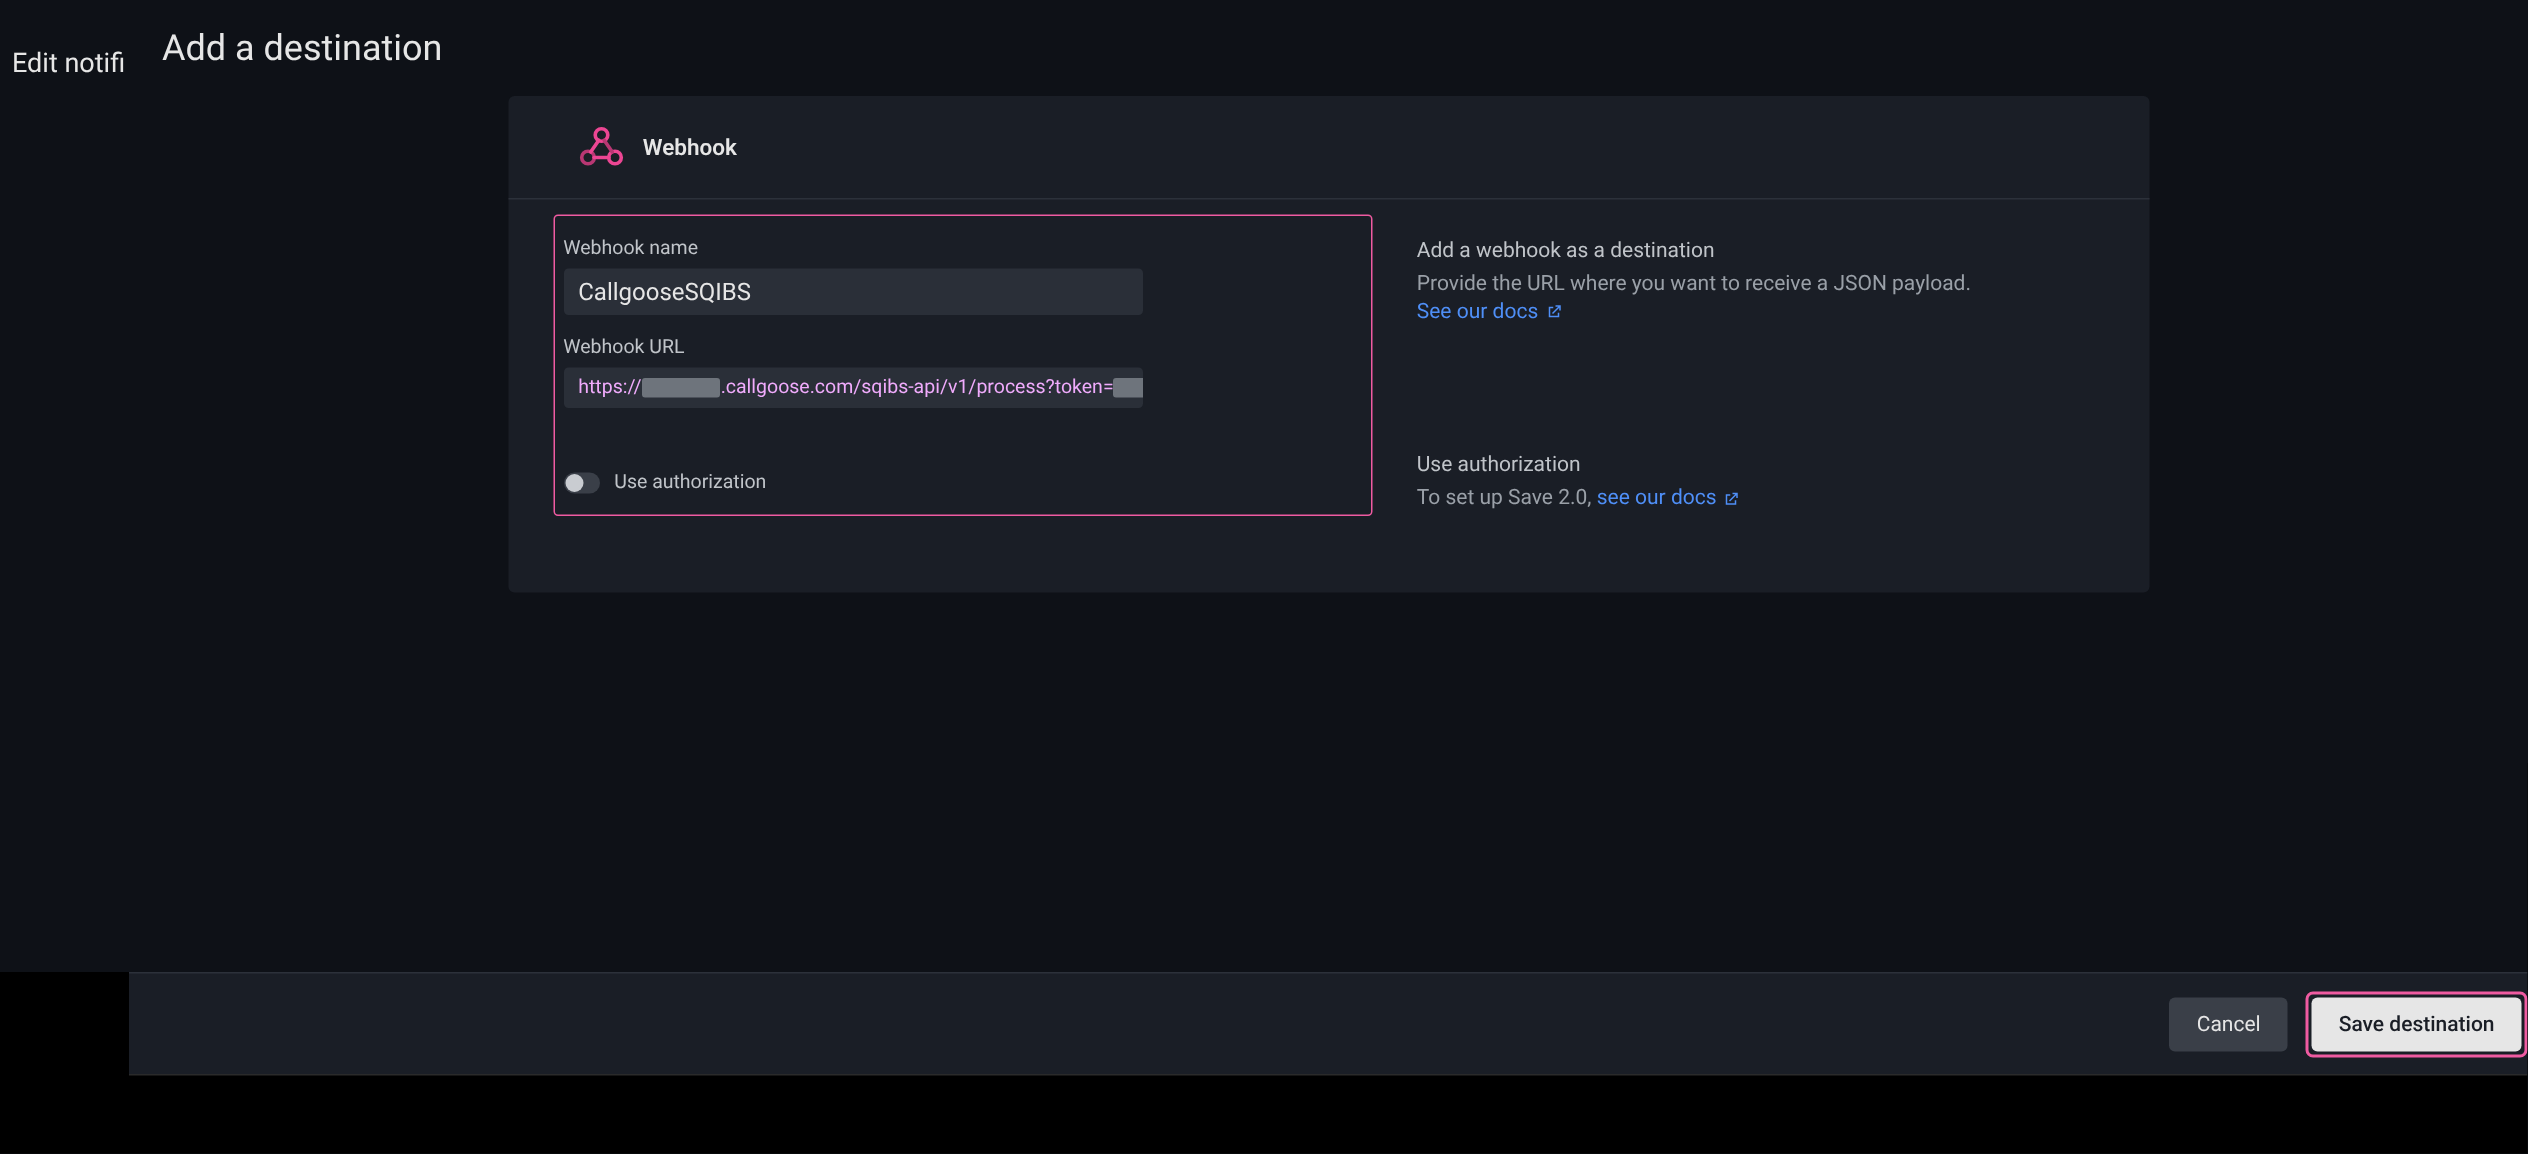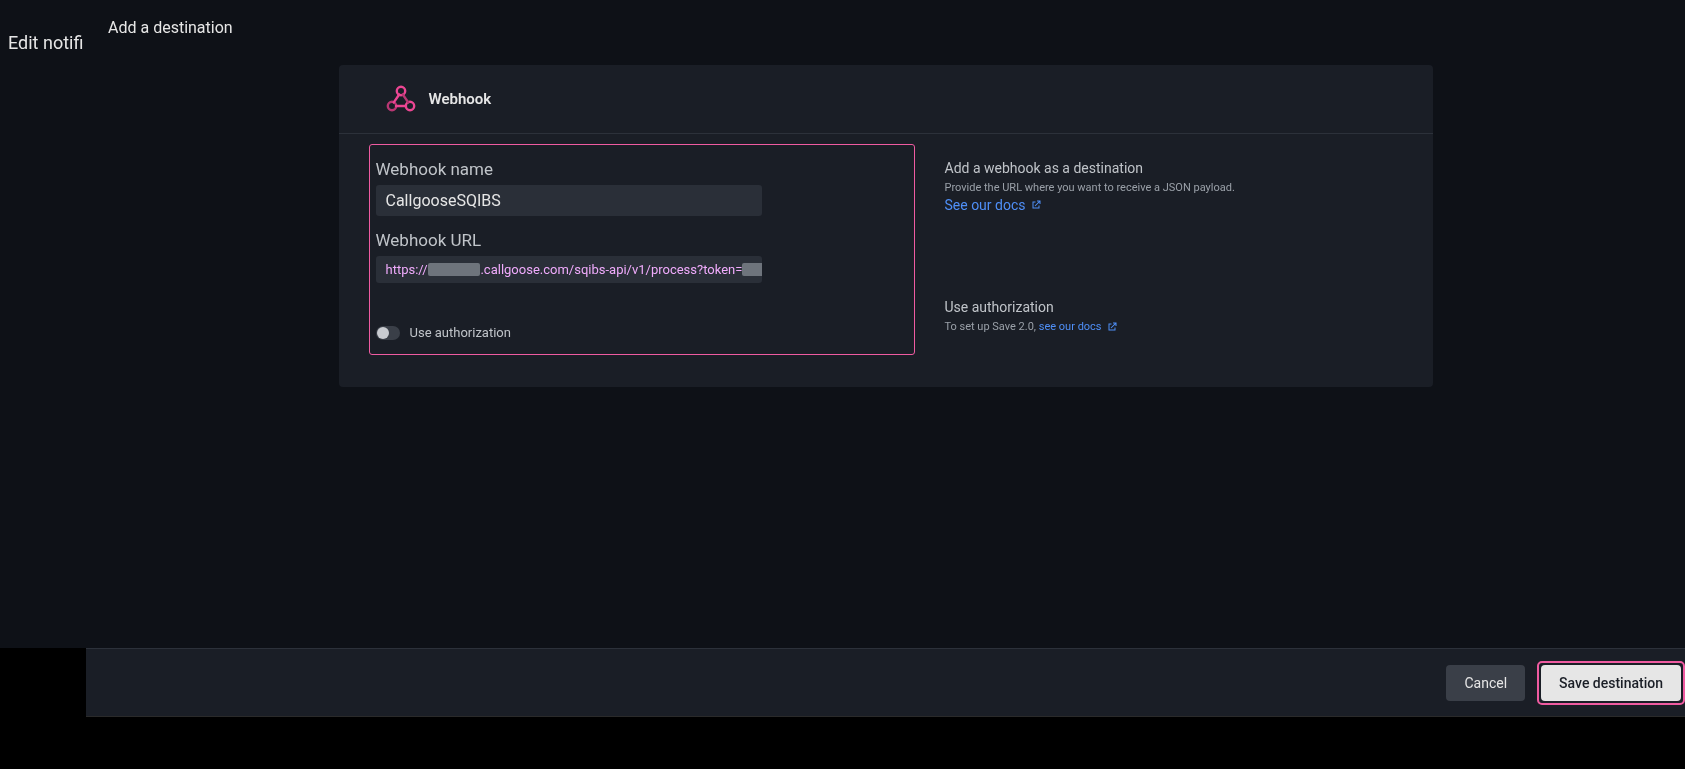"Add a destination" .modal-title { font-size: 16px -> 24px }
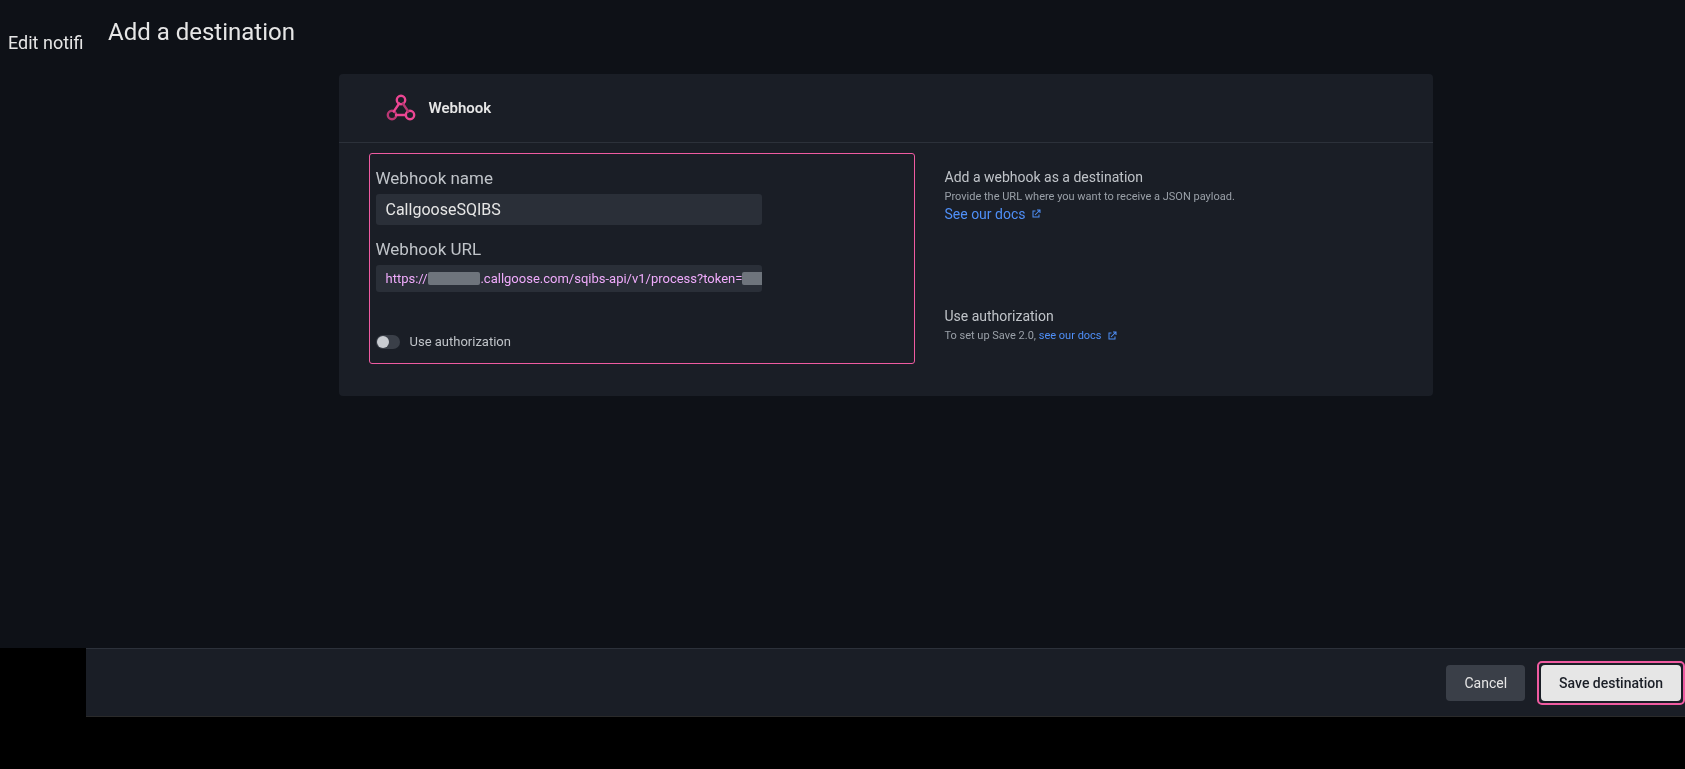"Webhook" .panel { margin: 10px auto -> 0 auto }
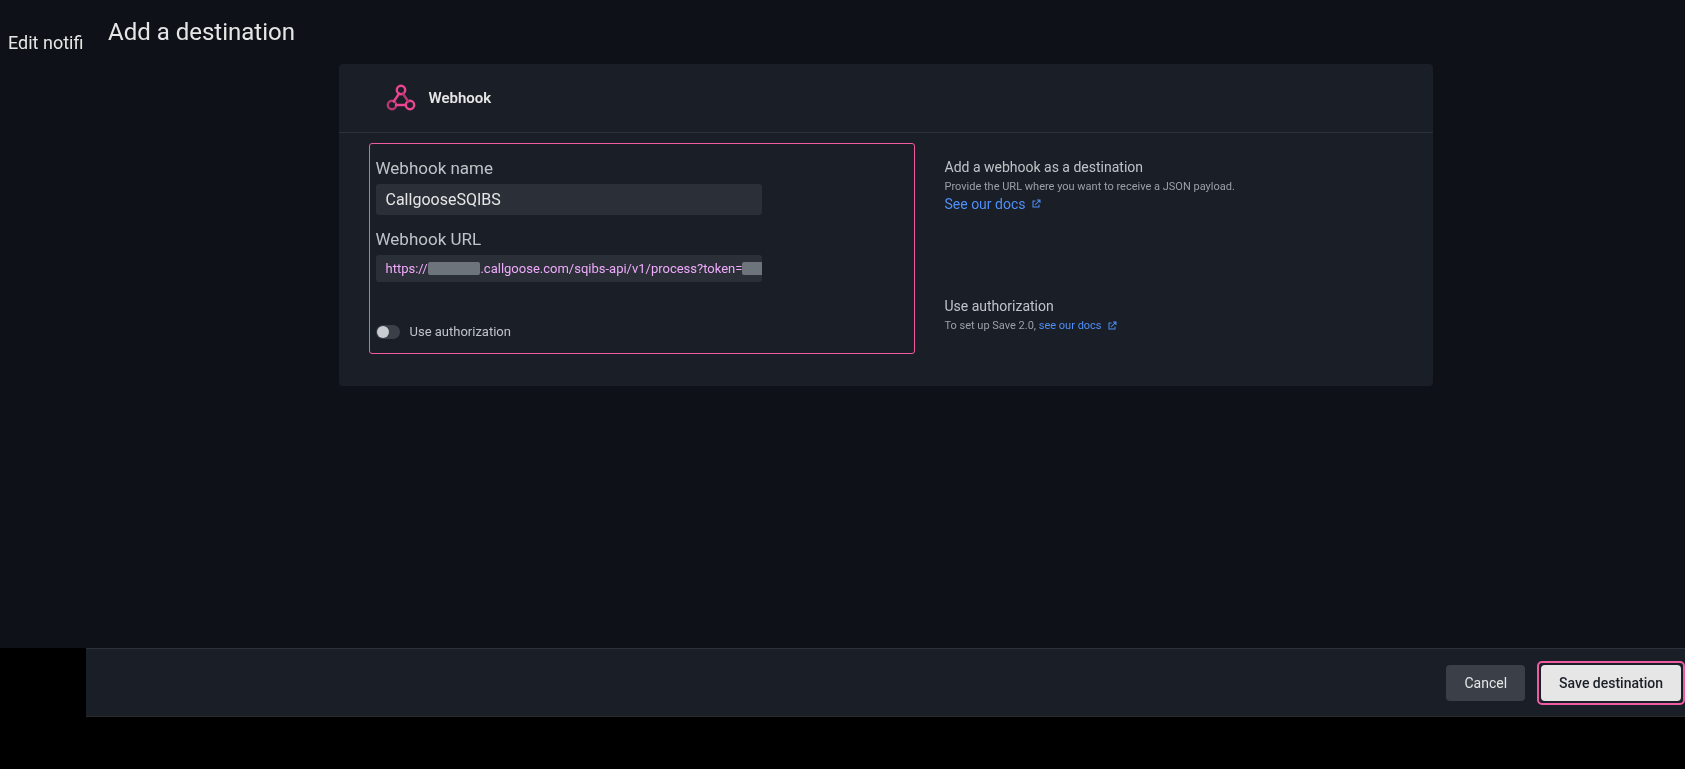"Webhook name" .form-label { font-size: 17px -> 13px }
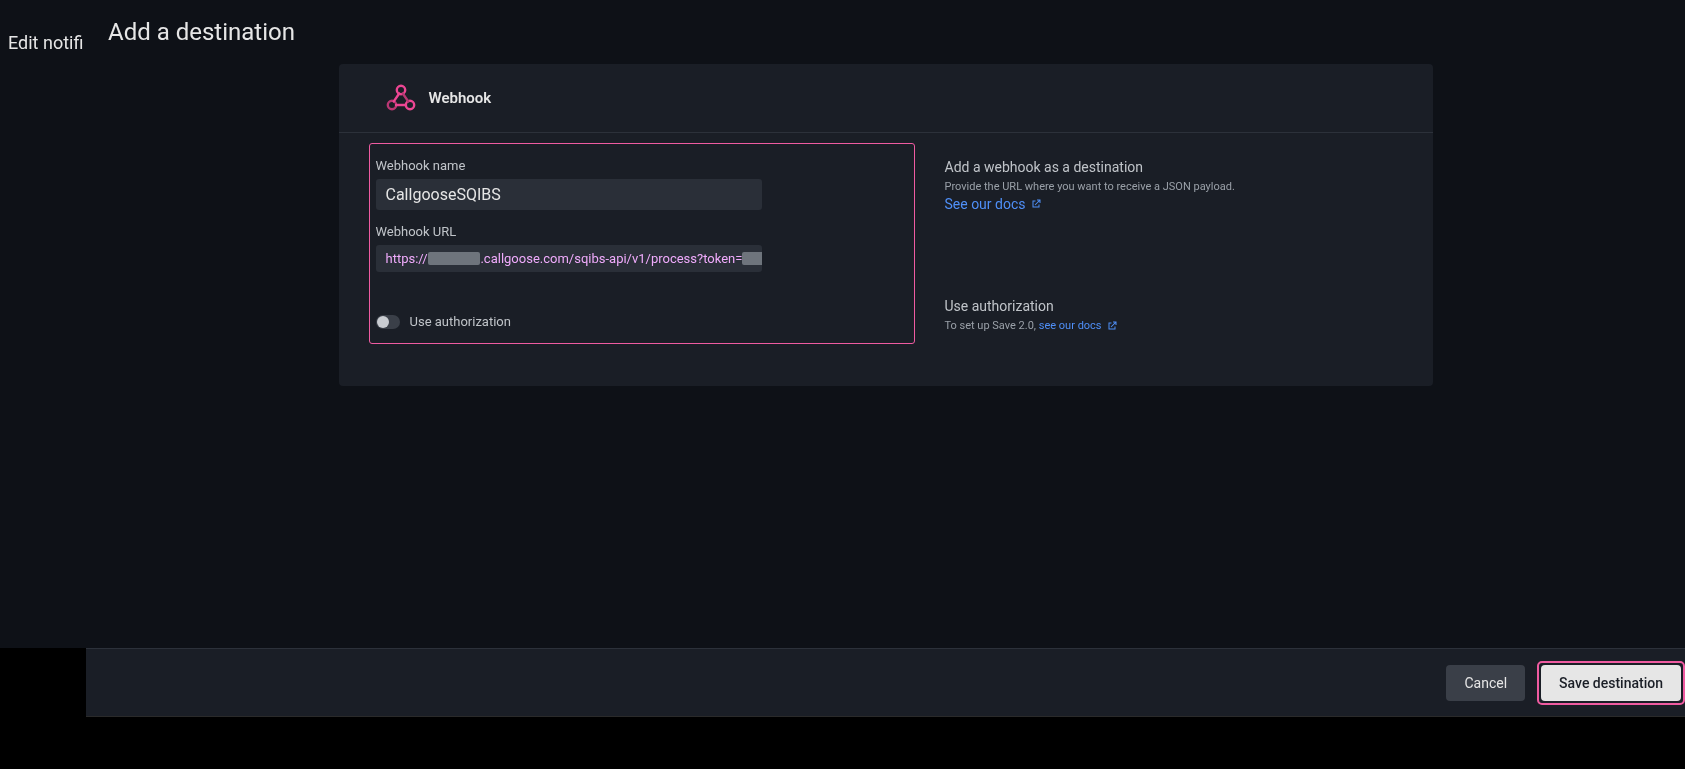"Provide the URL where you" .help-text { font-size: 11px -> 14px }
